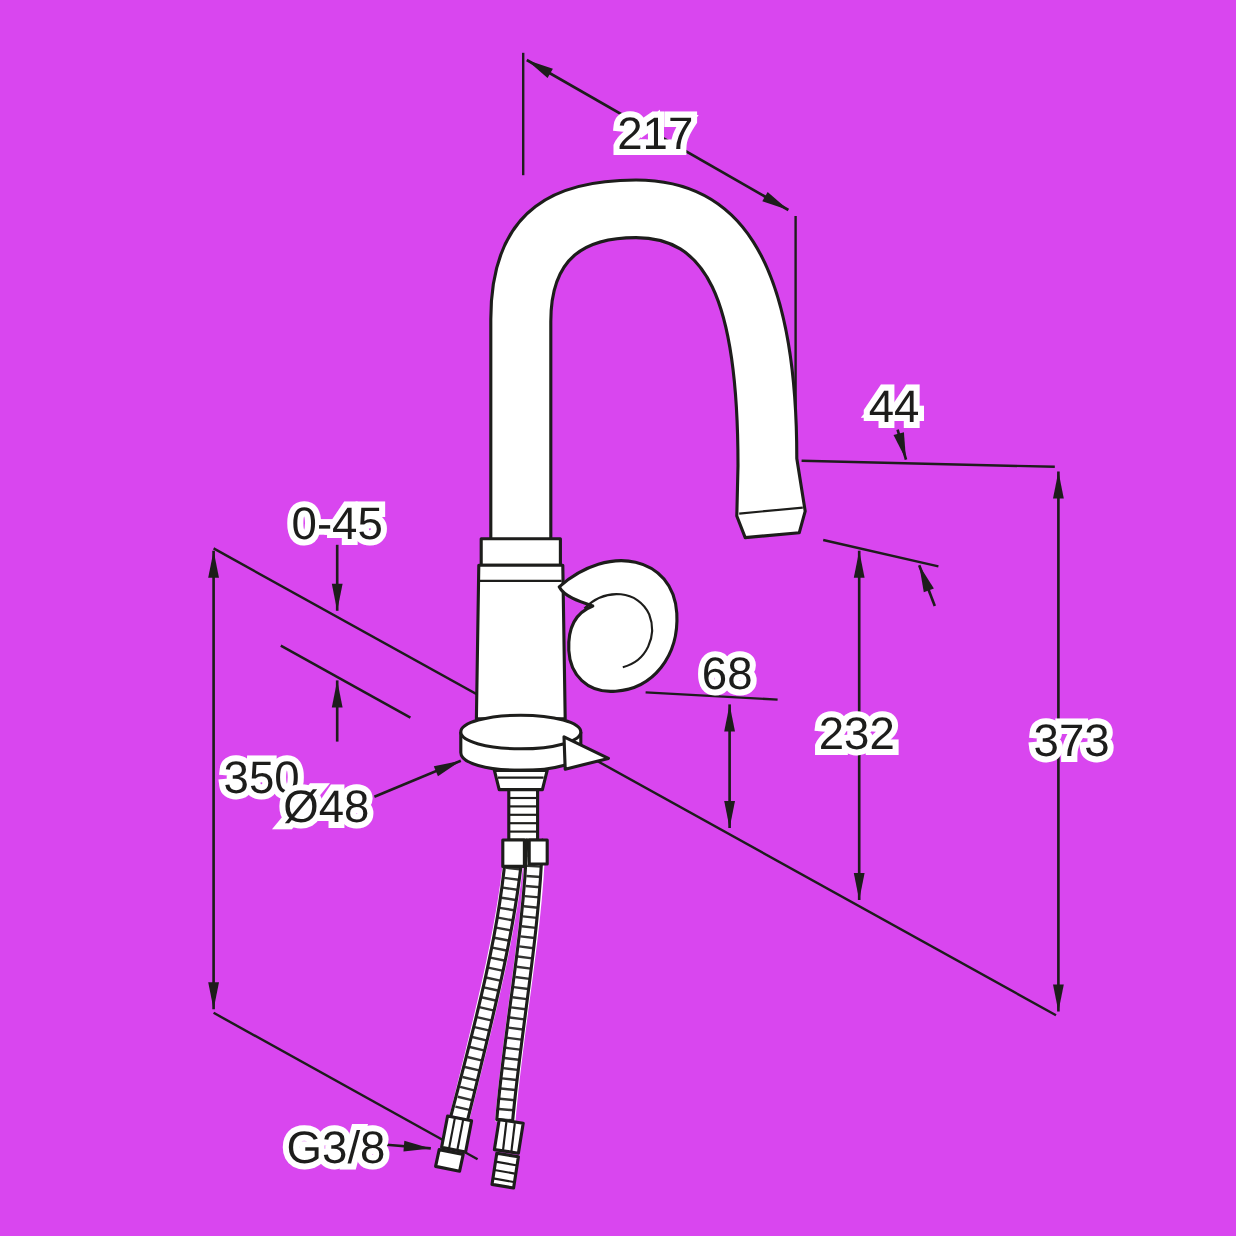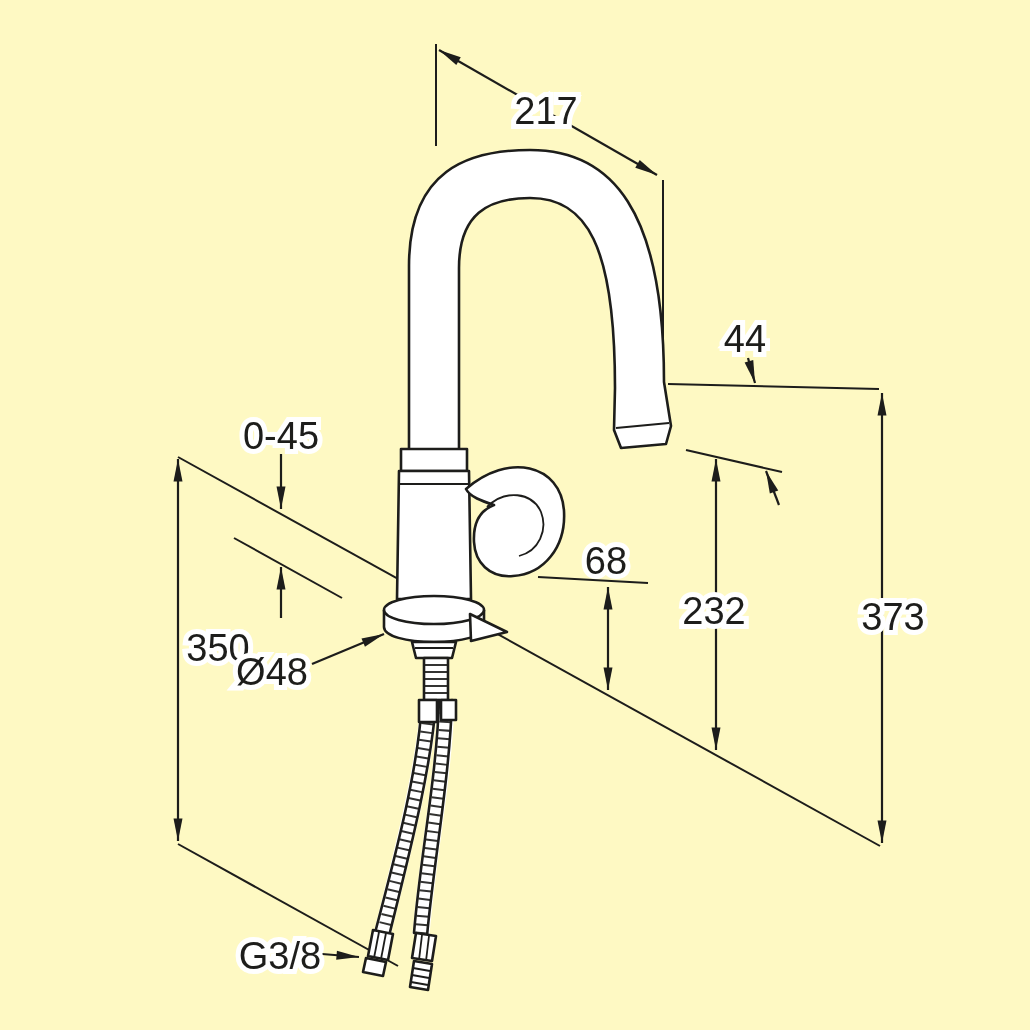"217" .canvas { background: #fef9c3 -> #d946ef }
